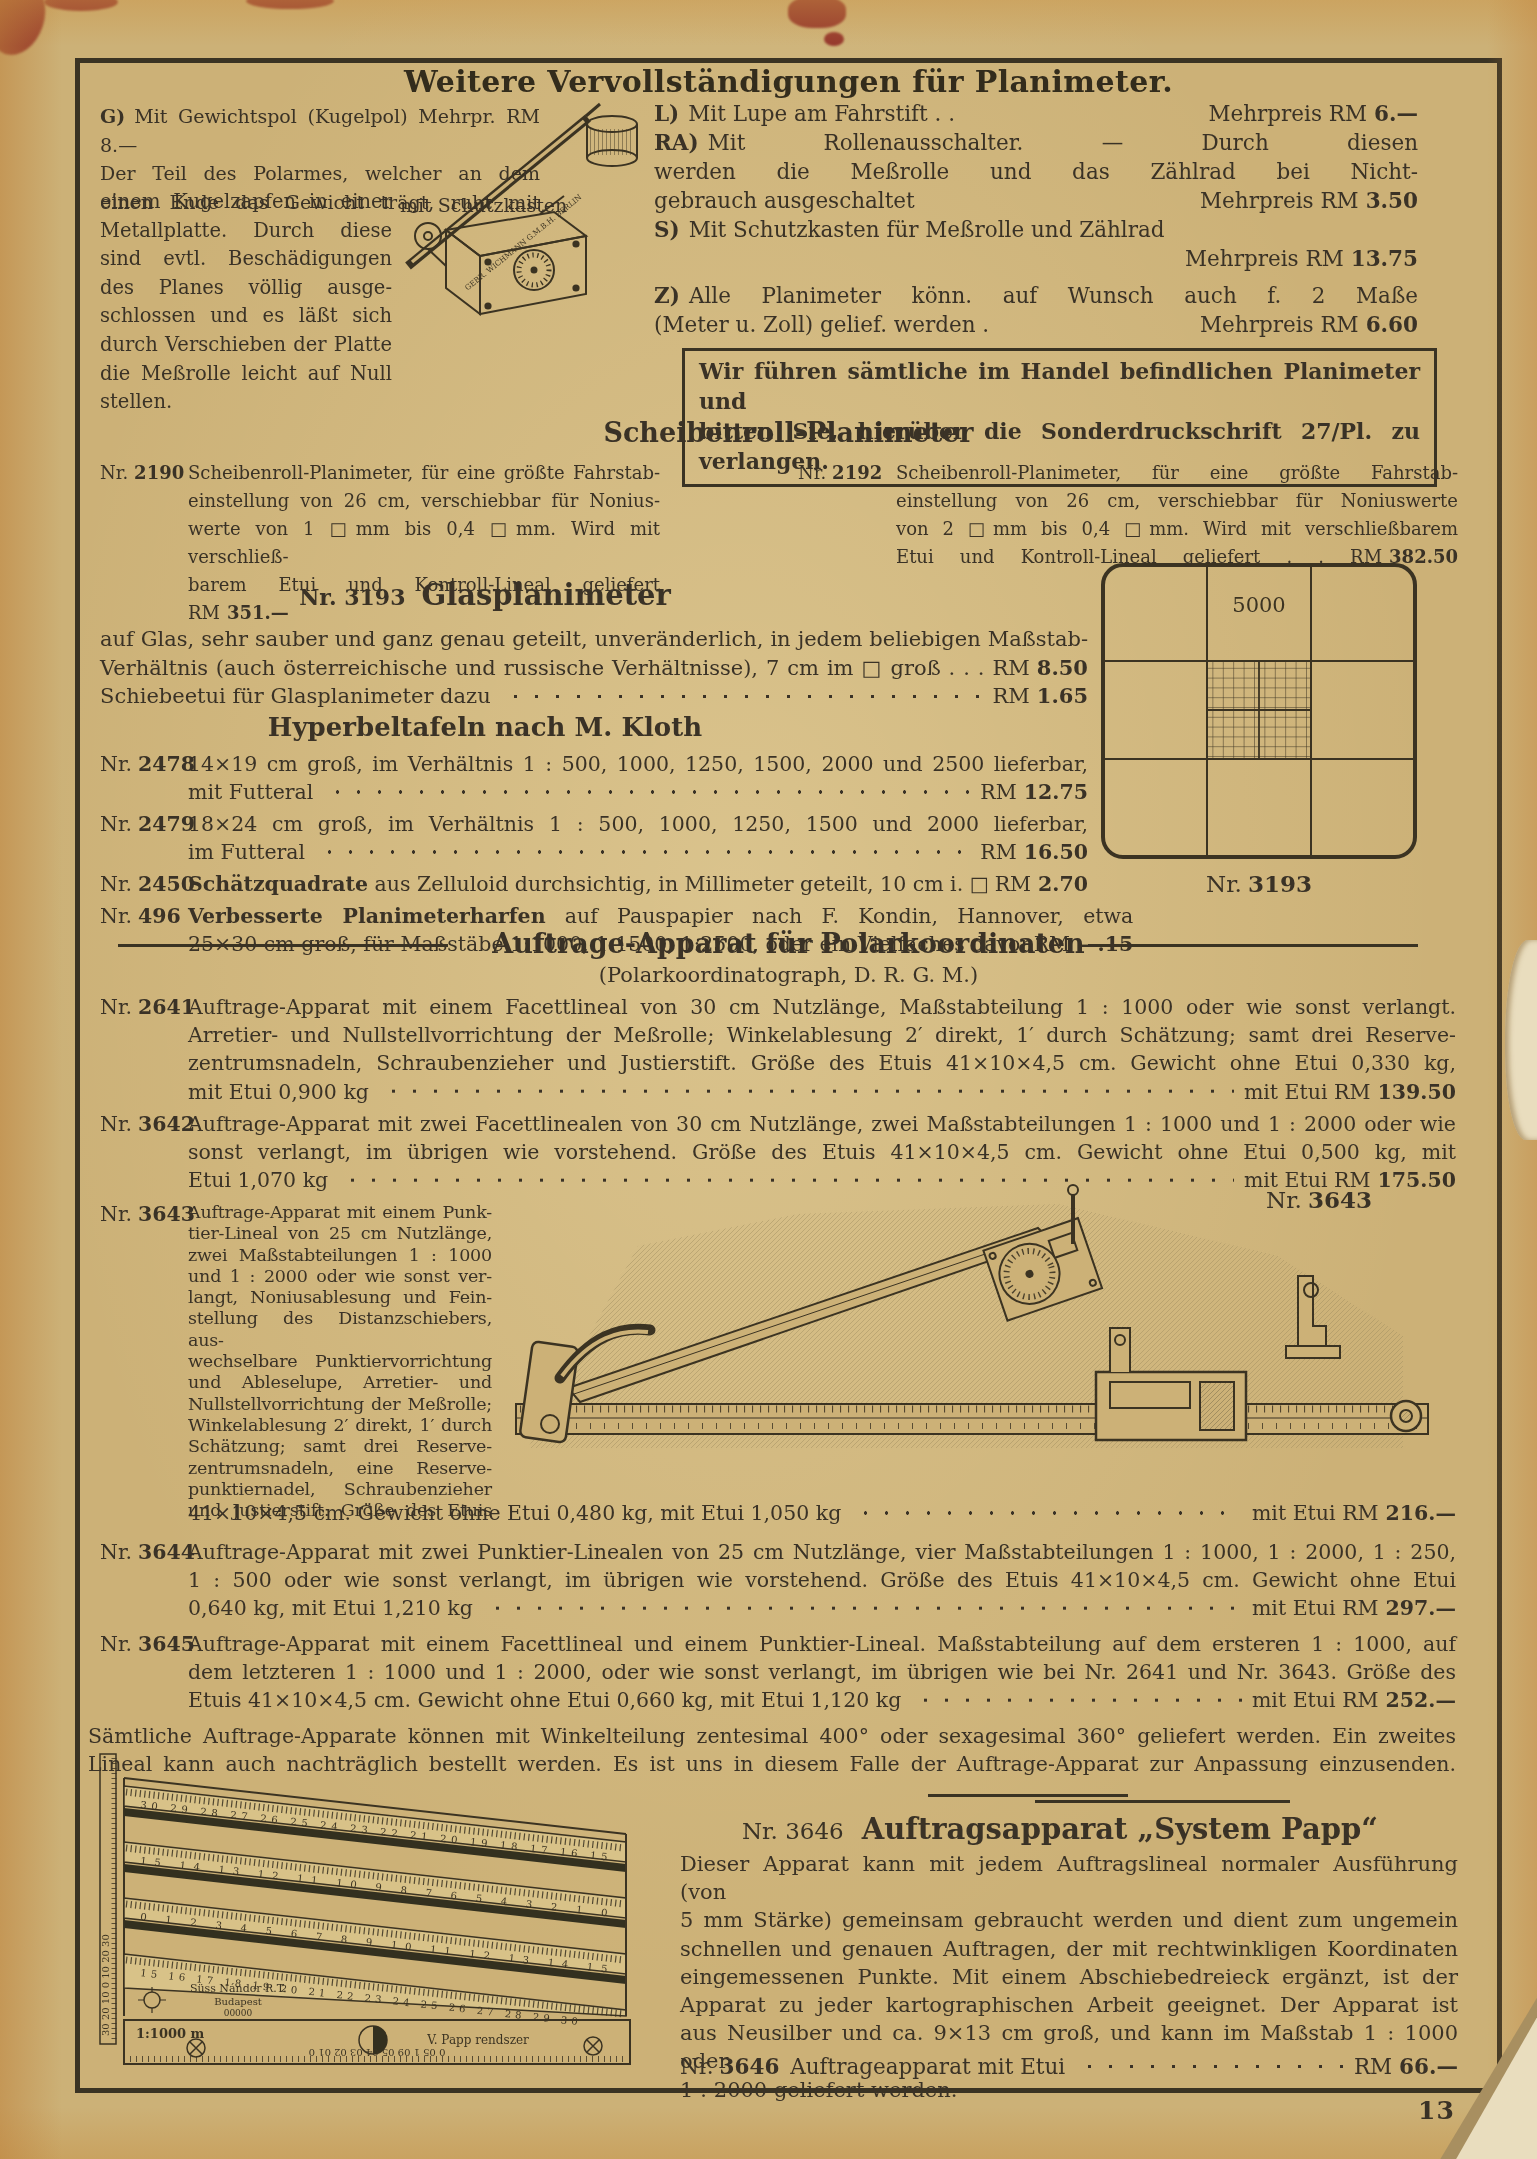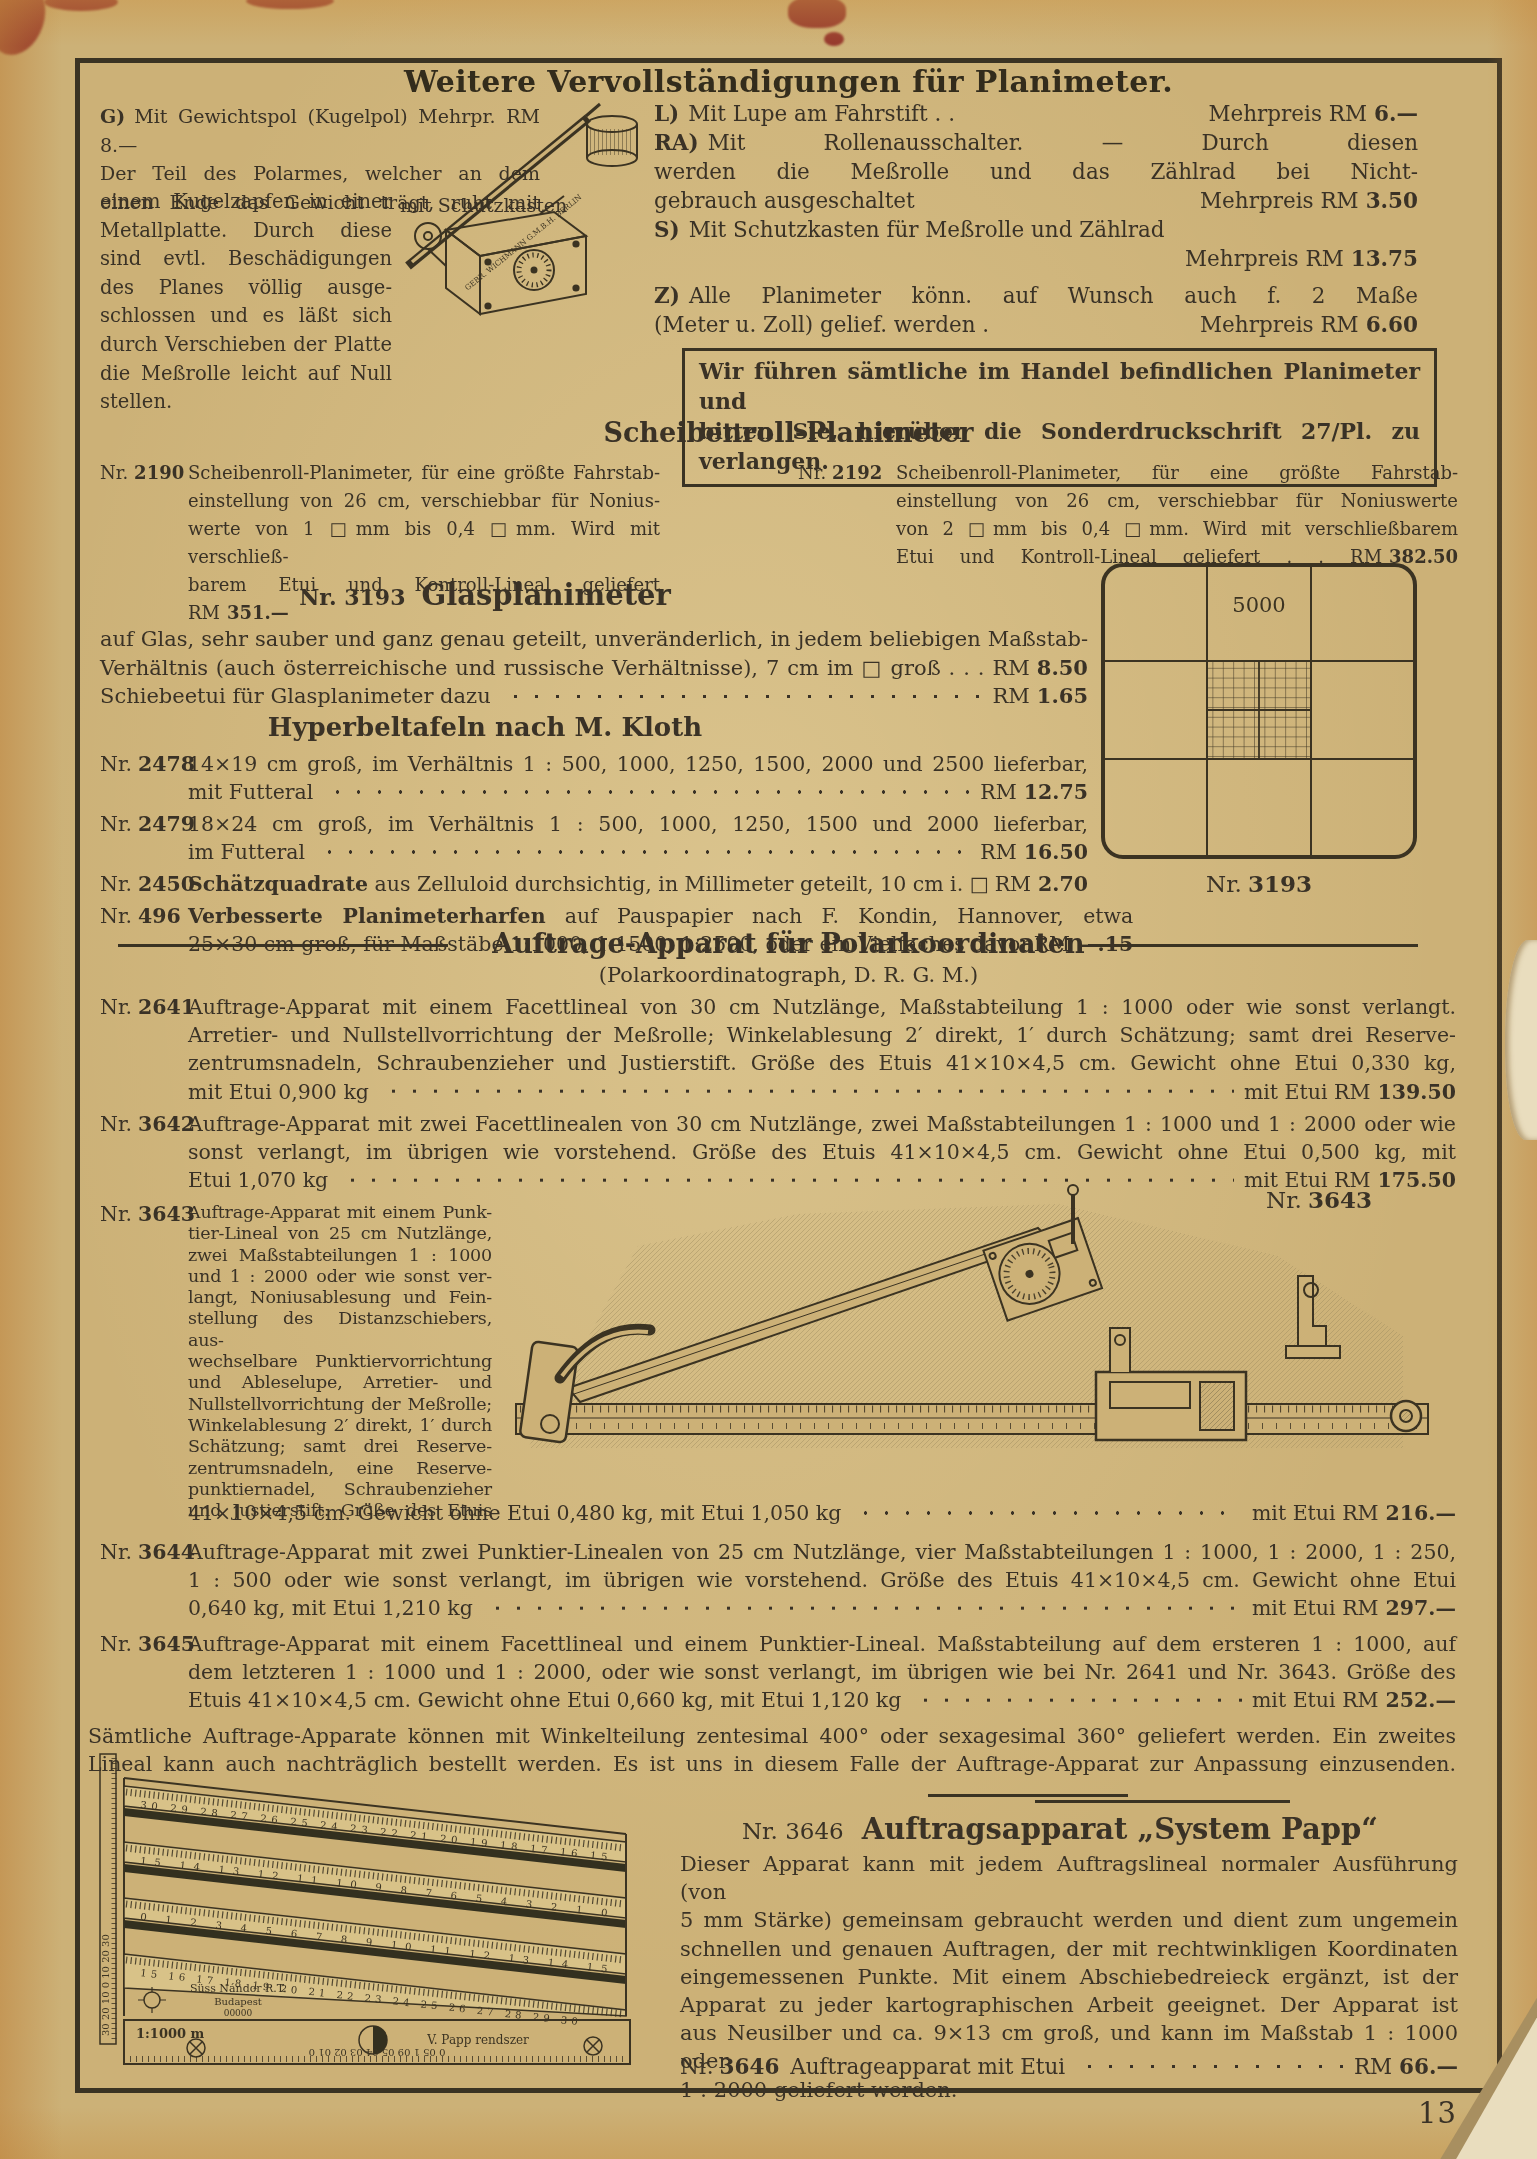"13" .pageno { font-size: 29px -> 25px; font-weight: normal -> bold }
